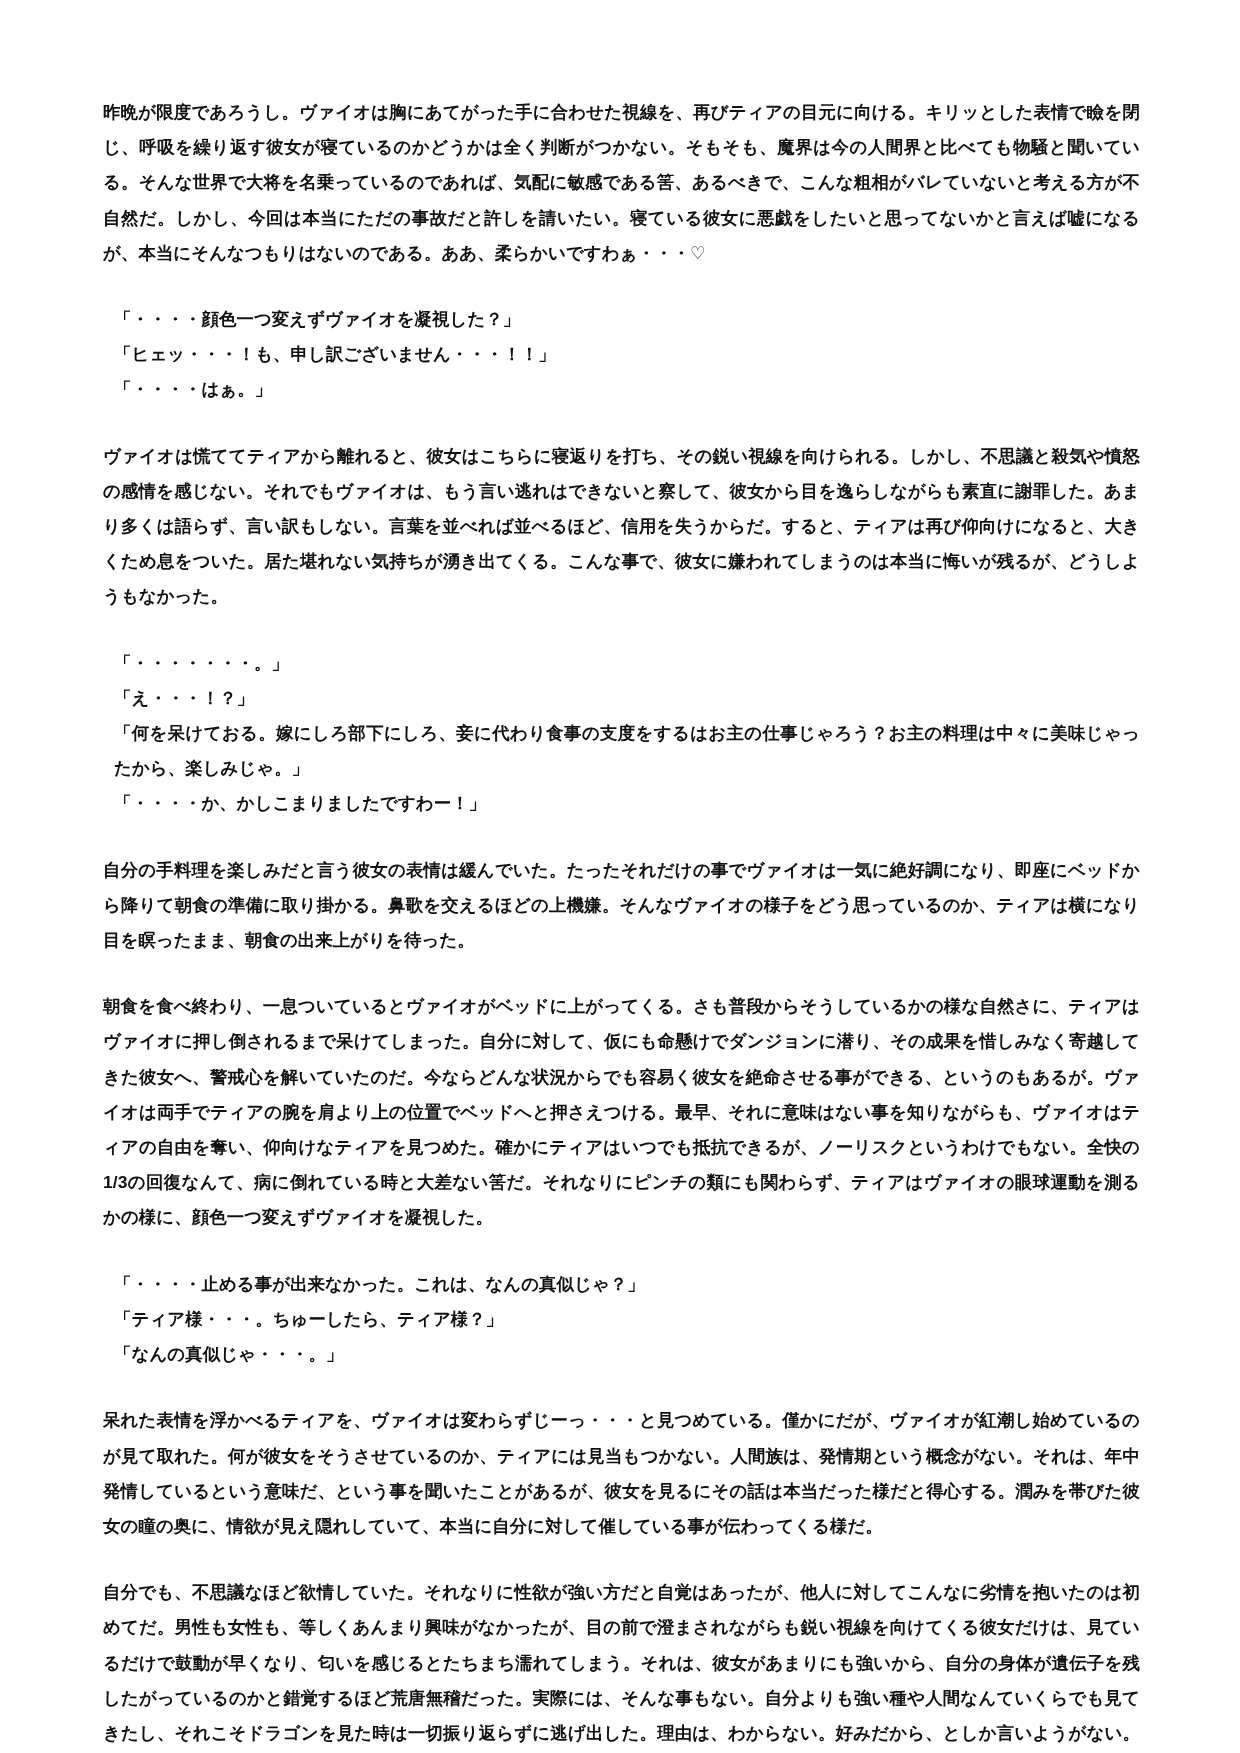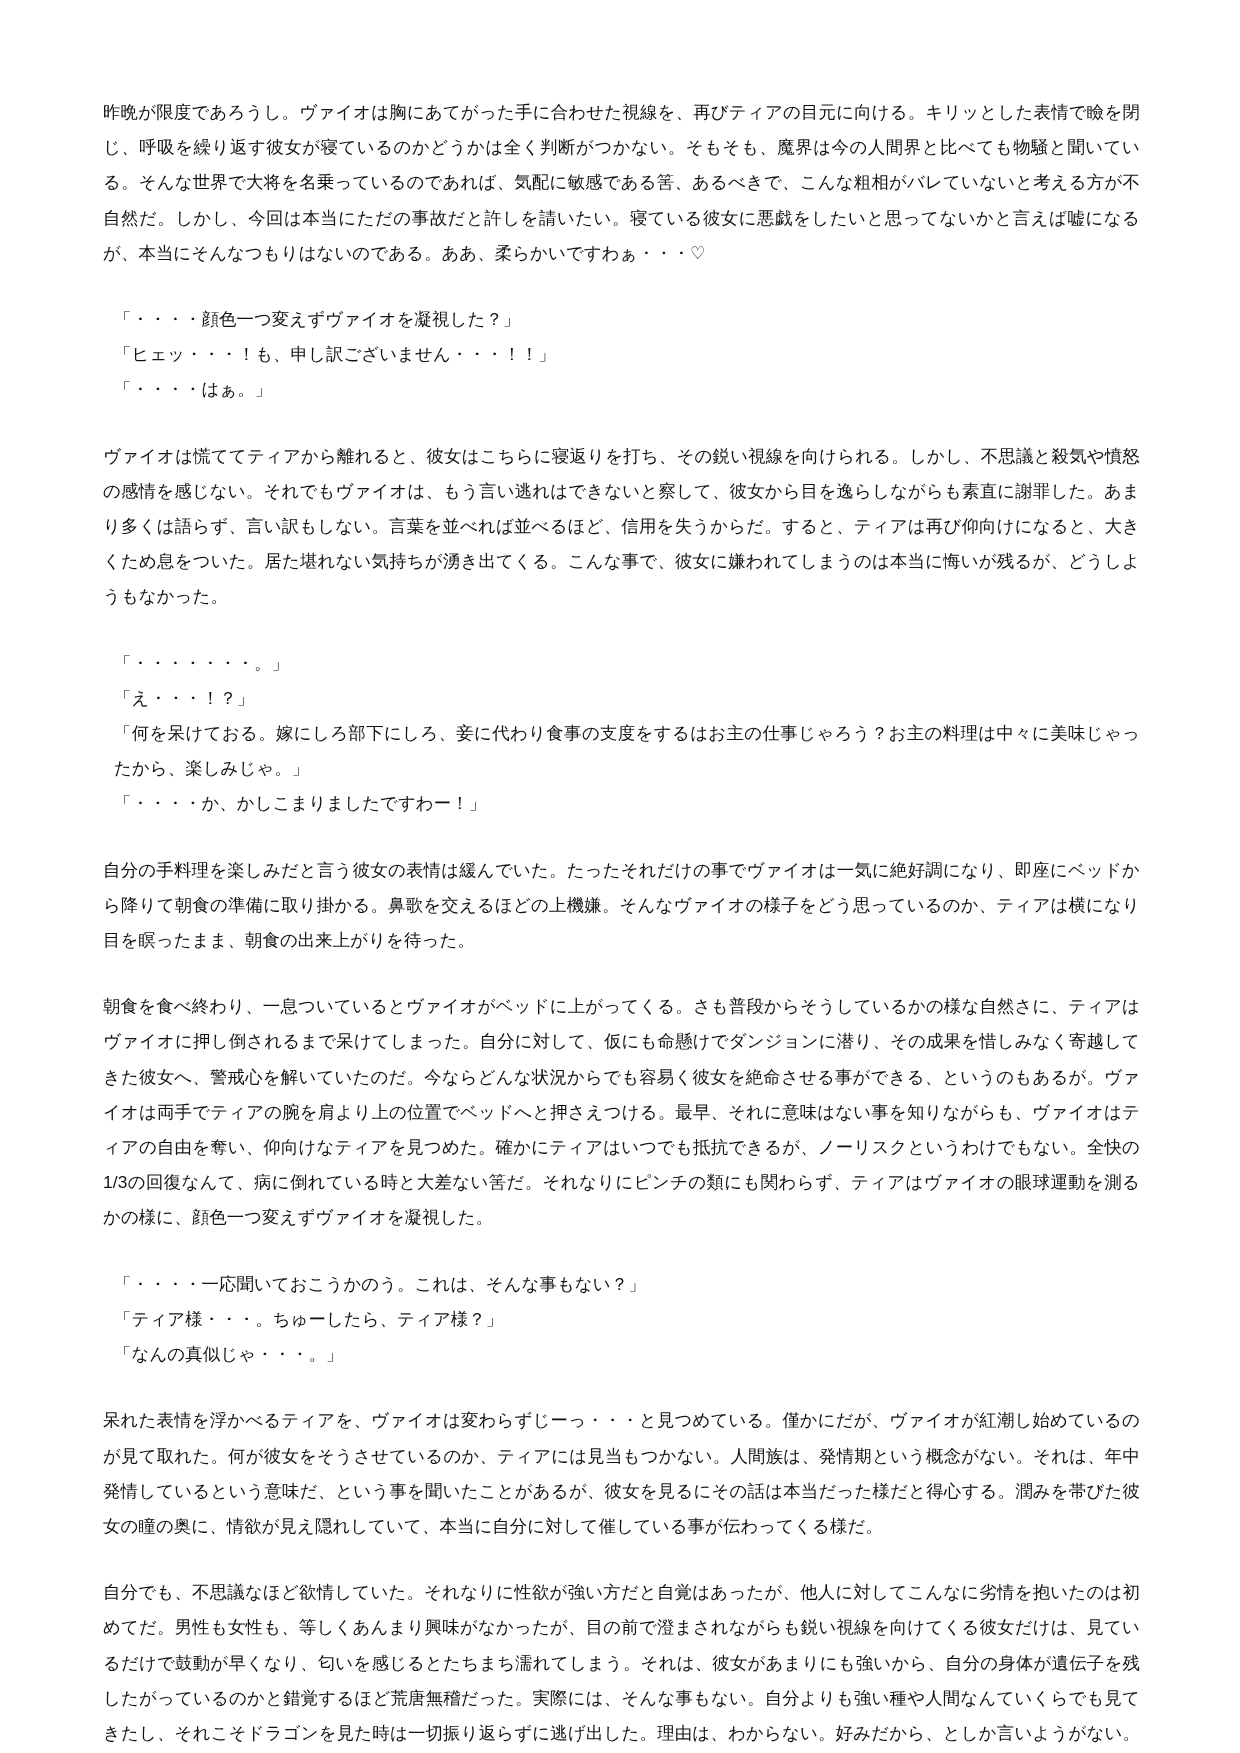"昨晩が限度であろうし。ヴァイオは胸にあてがった手に合わせた視線を、再びティアの目" #page { font-weight: none -> bold }
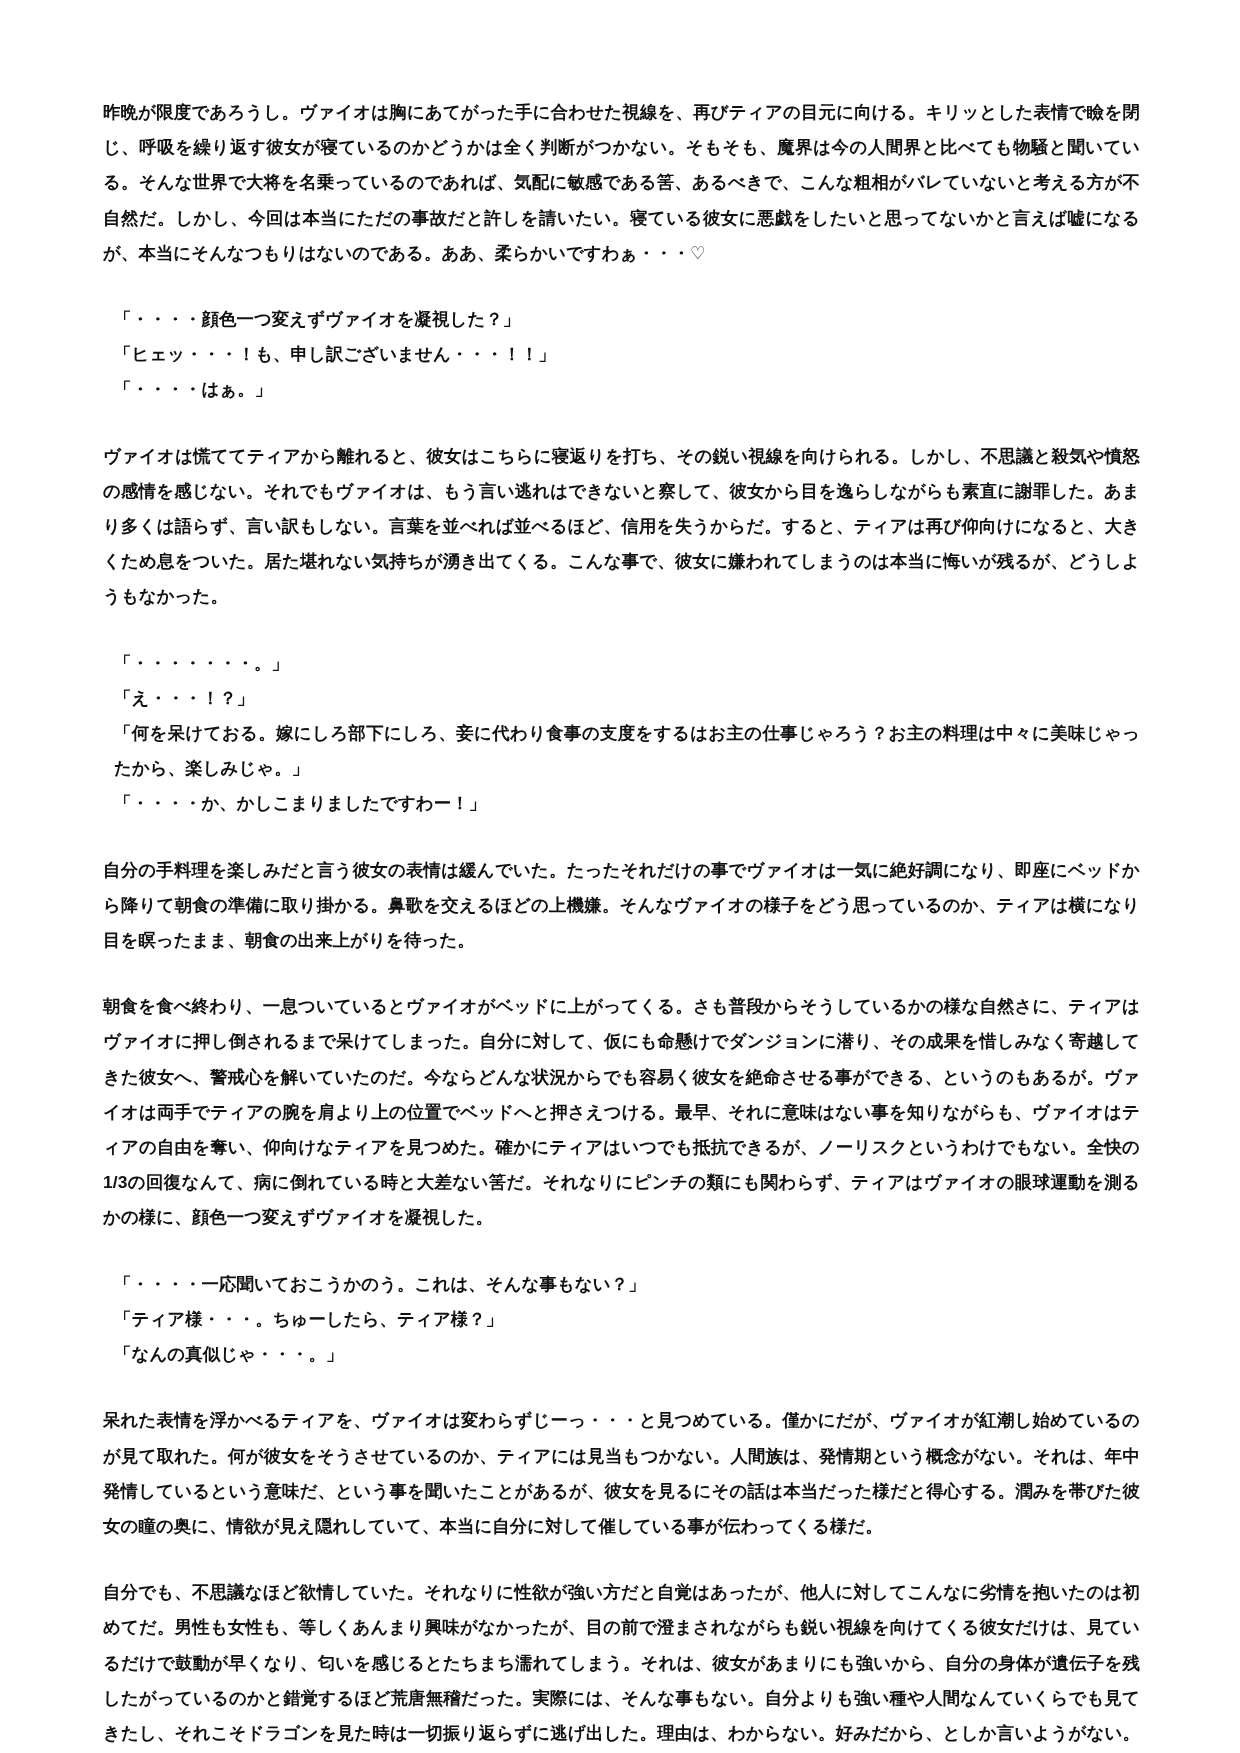"「・・・・一応聞いておこうかのう。これは、そんな事もない？」" span.line { text: 一応聞いておこうかのう。これは、そんな事もない -> 止める事が出来なかった。これは、なんの真似じゃ }
